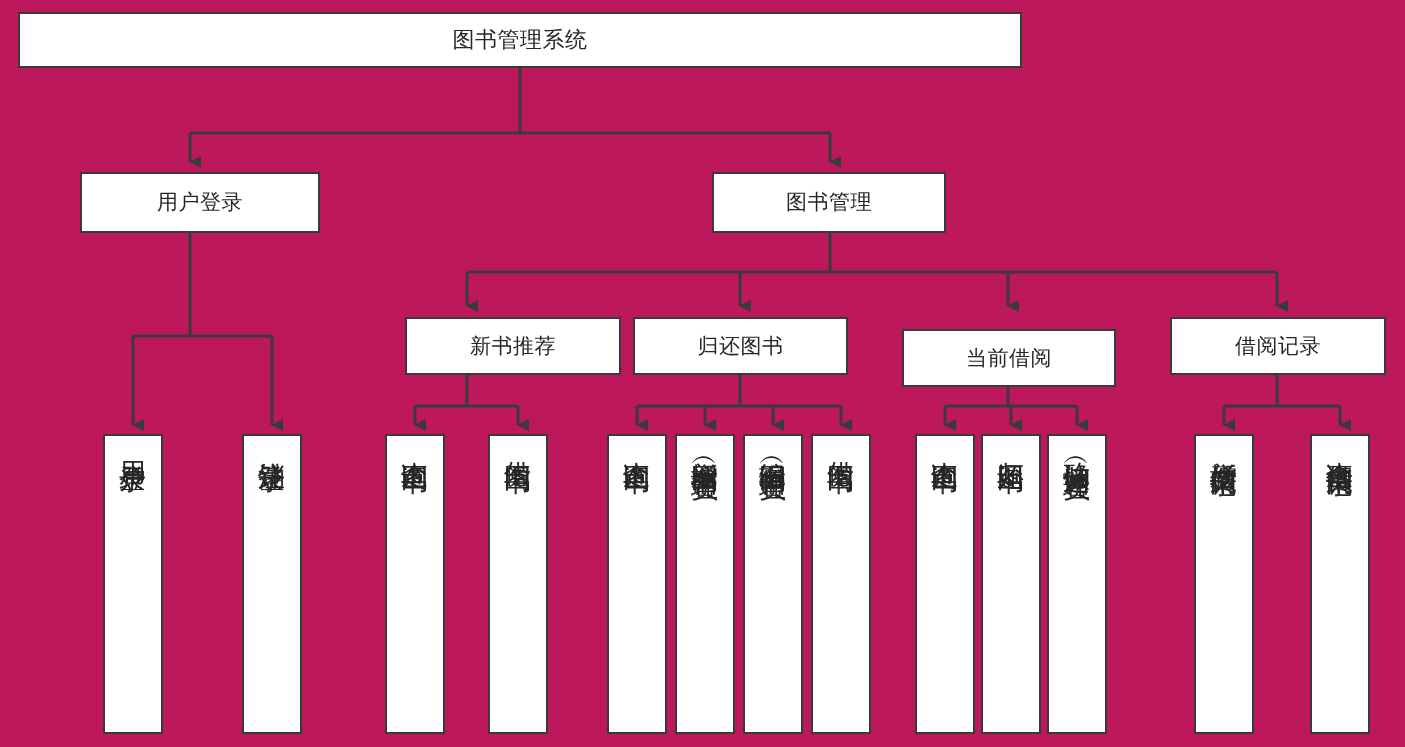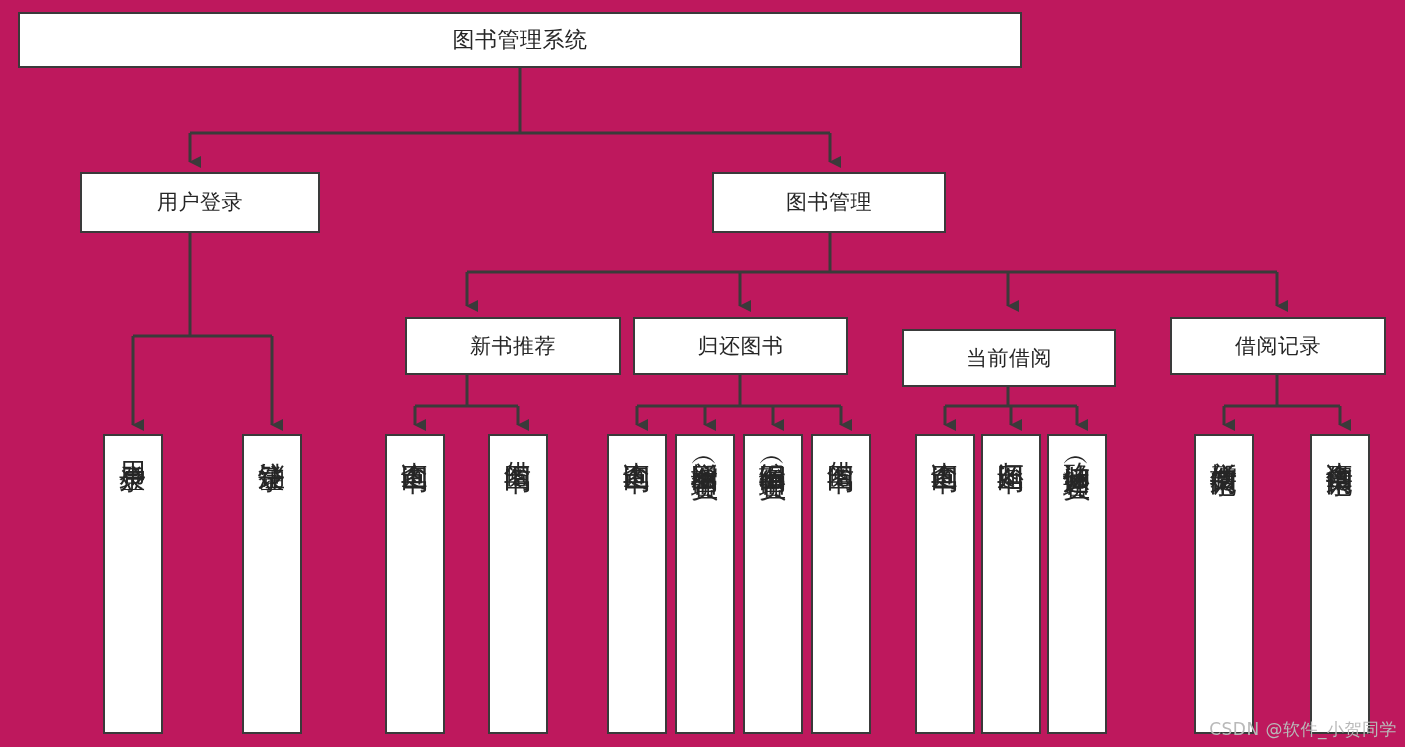"CSDN @软件_小贺同学" div.watermark { html: <div>CSDN @软件_小贺同学</div> -> none }
